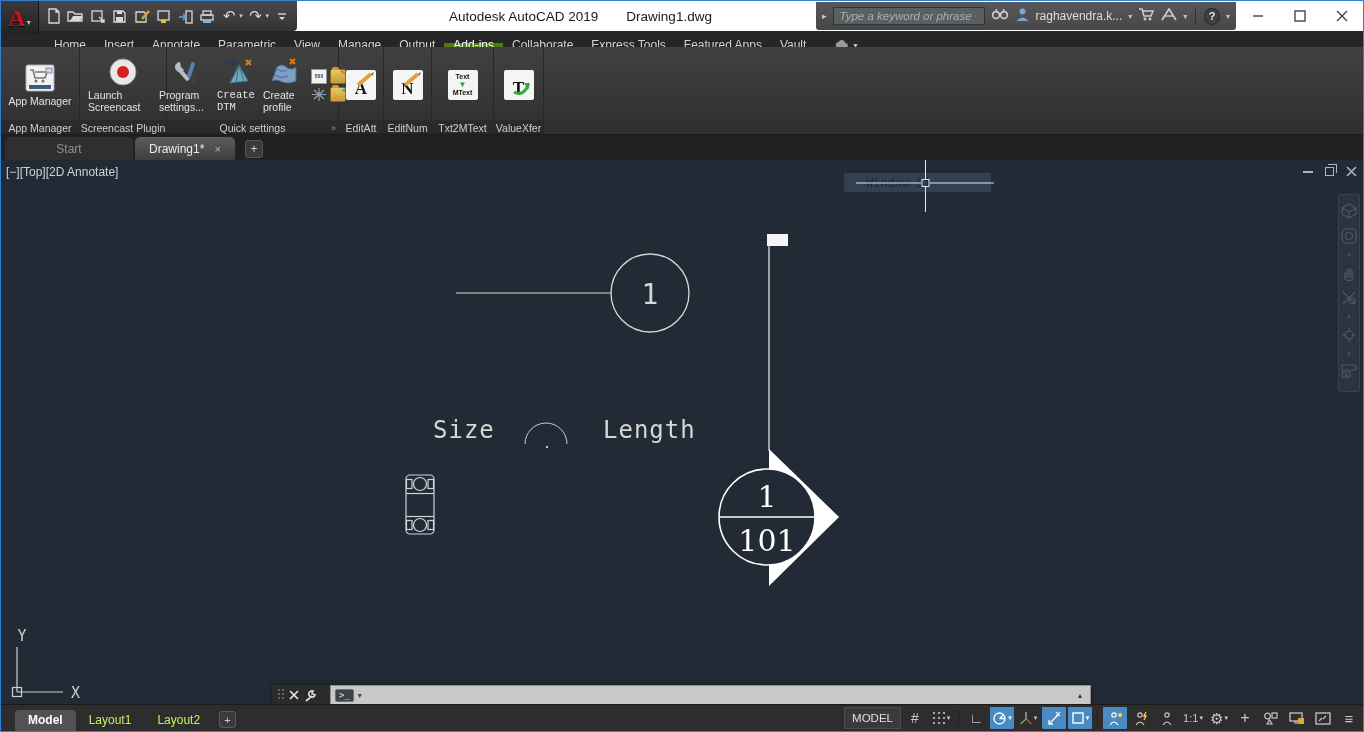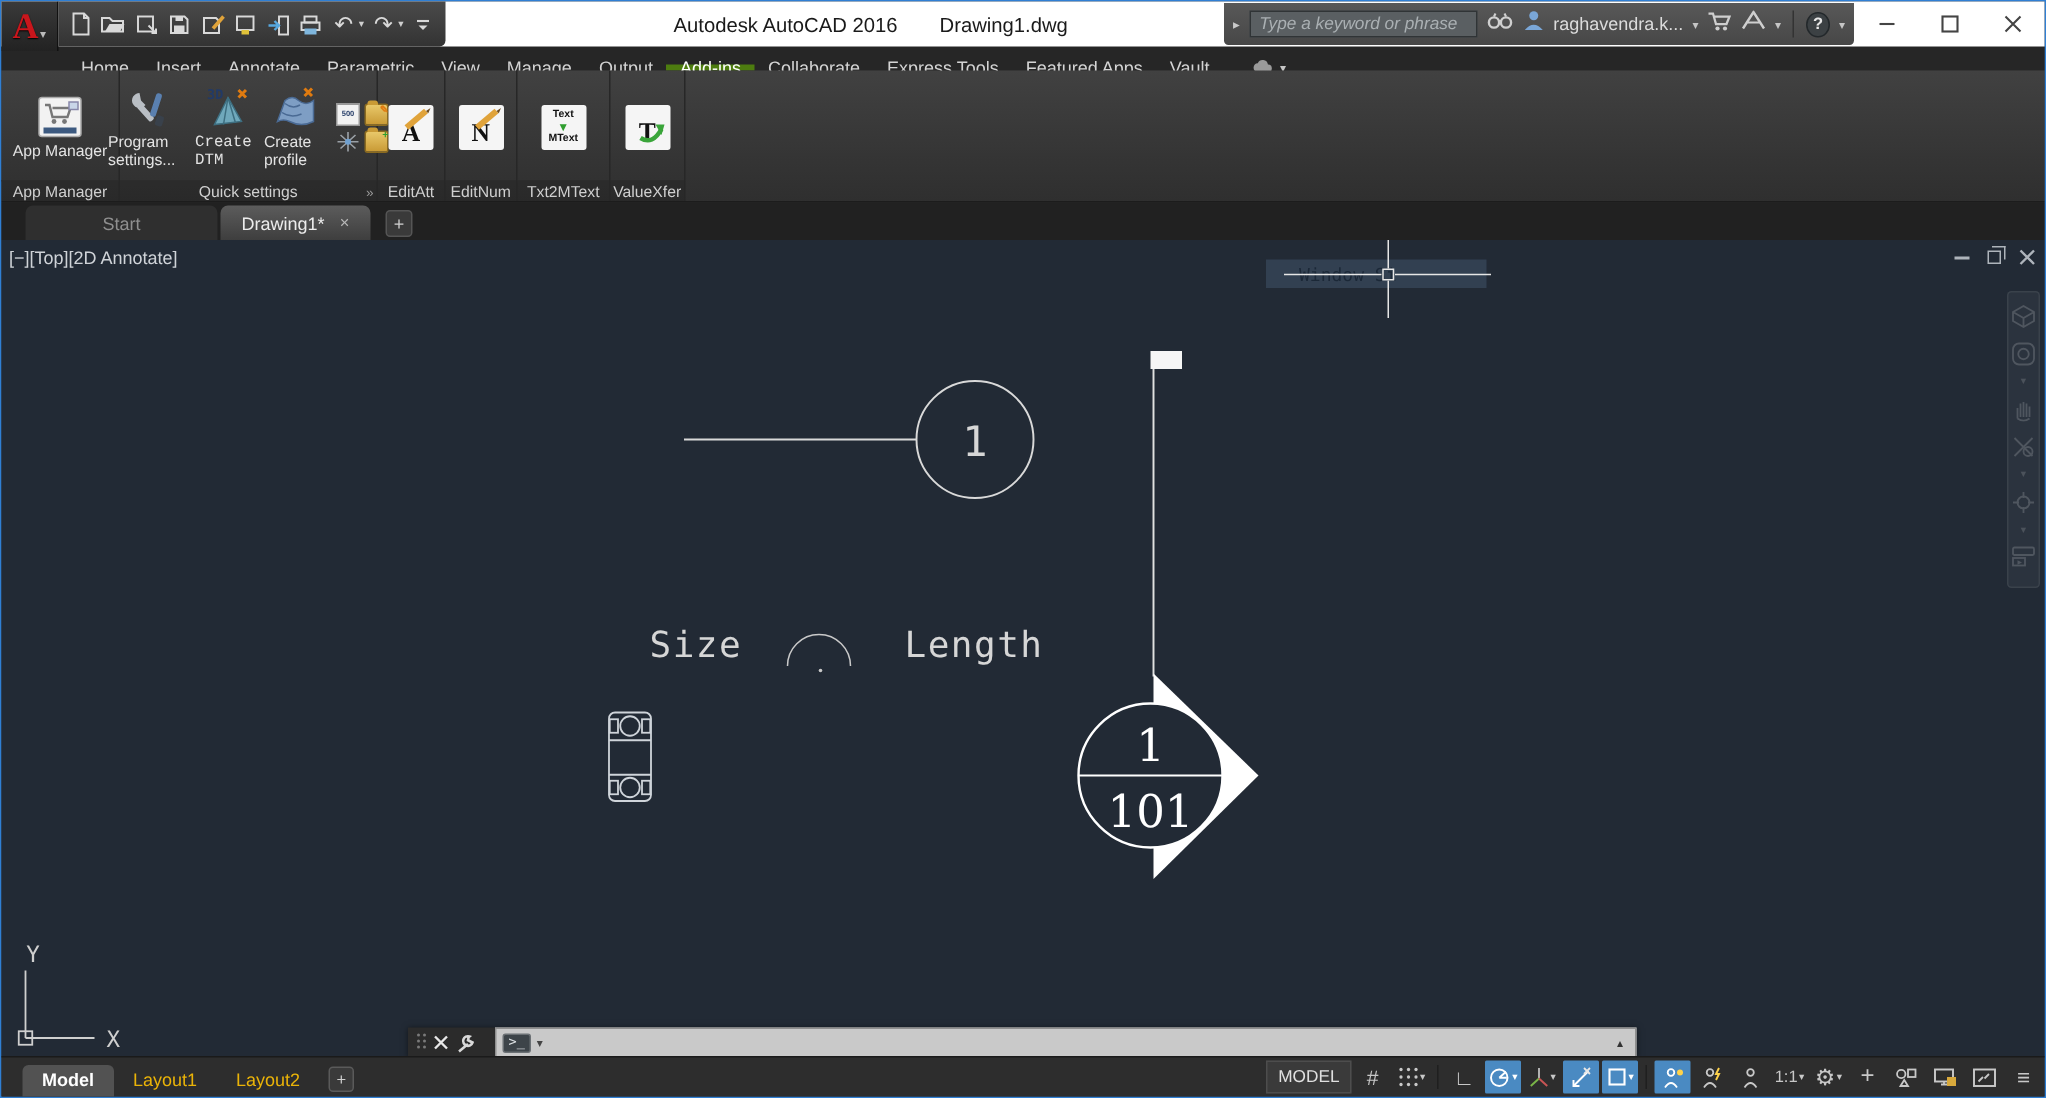"Autodesk AutoCAD 2016" span { text: 2016 -> 2019 }
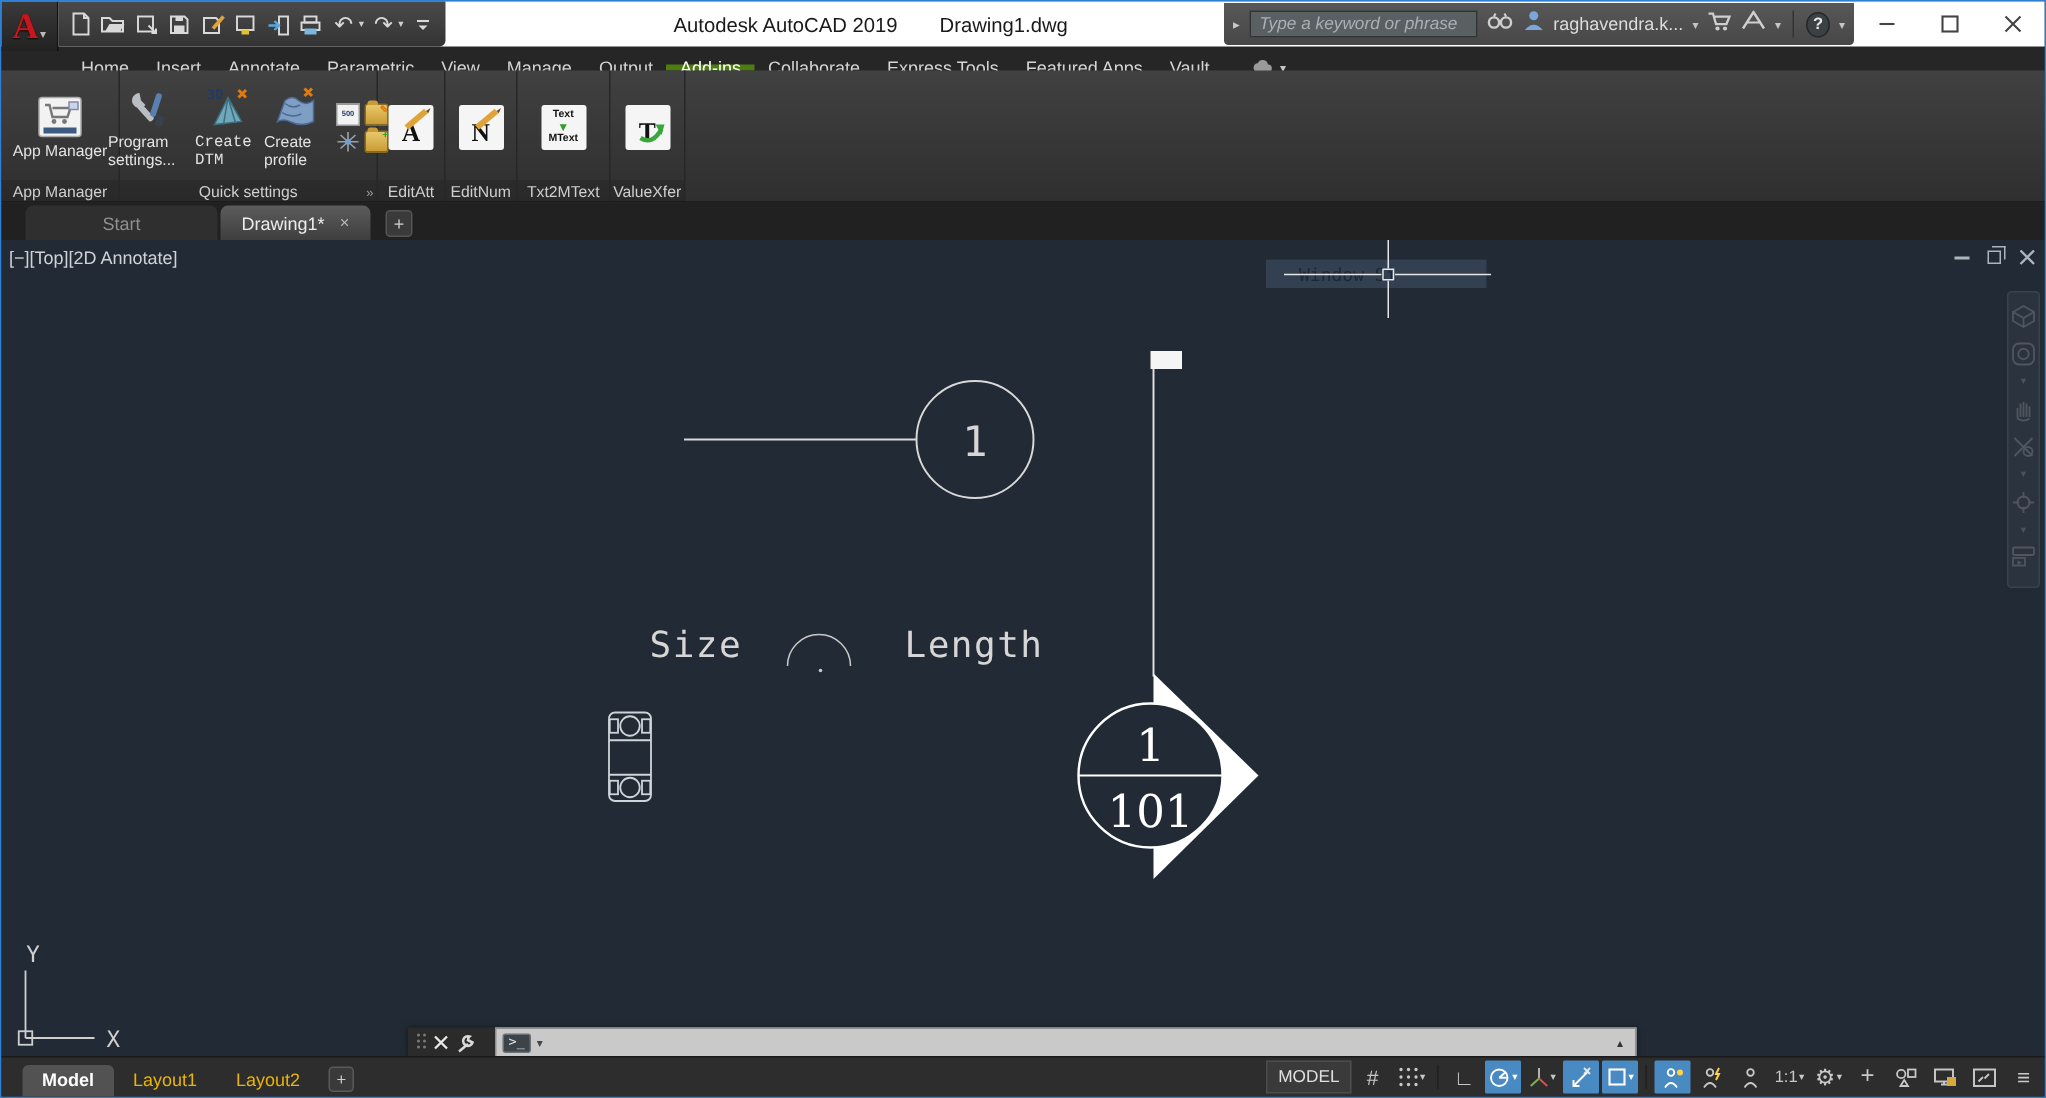"Launch Screencast" div.panel { html: none -> <div> <div> <div> <span> <svg> <circle></circle> <circle></circle> </svg> </span> <span>Launch Screencast</span> </div> </div> <div> <span>Screencast Plugin</span> </div> </div> }
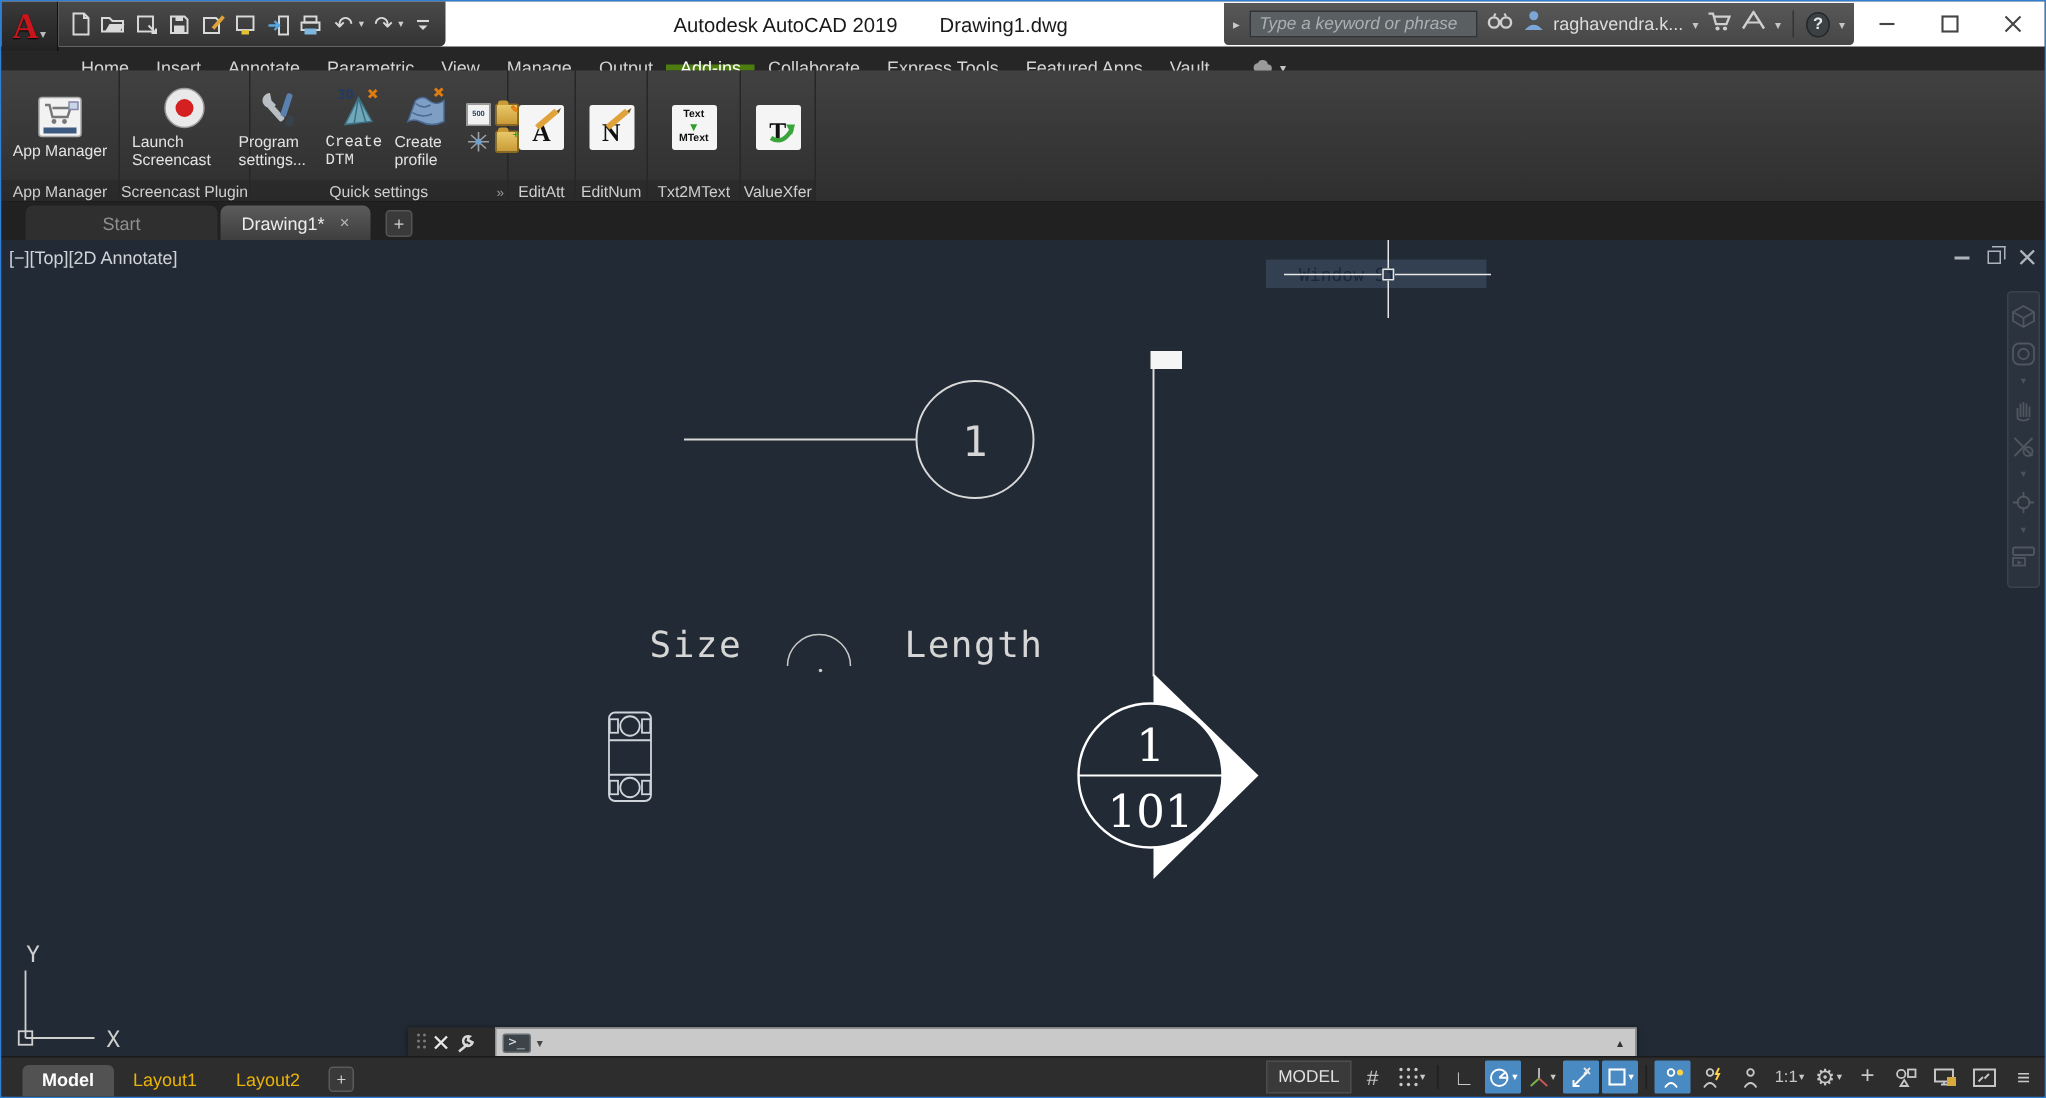"Start" .filetabs { padding-left: 16px -> 4px }
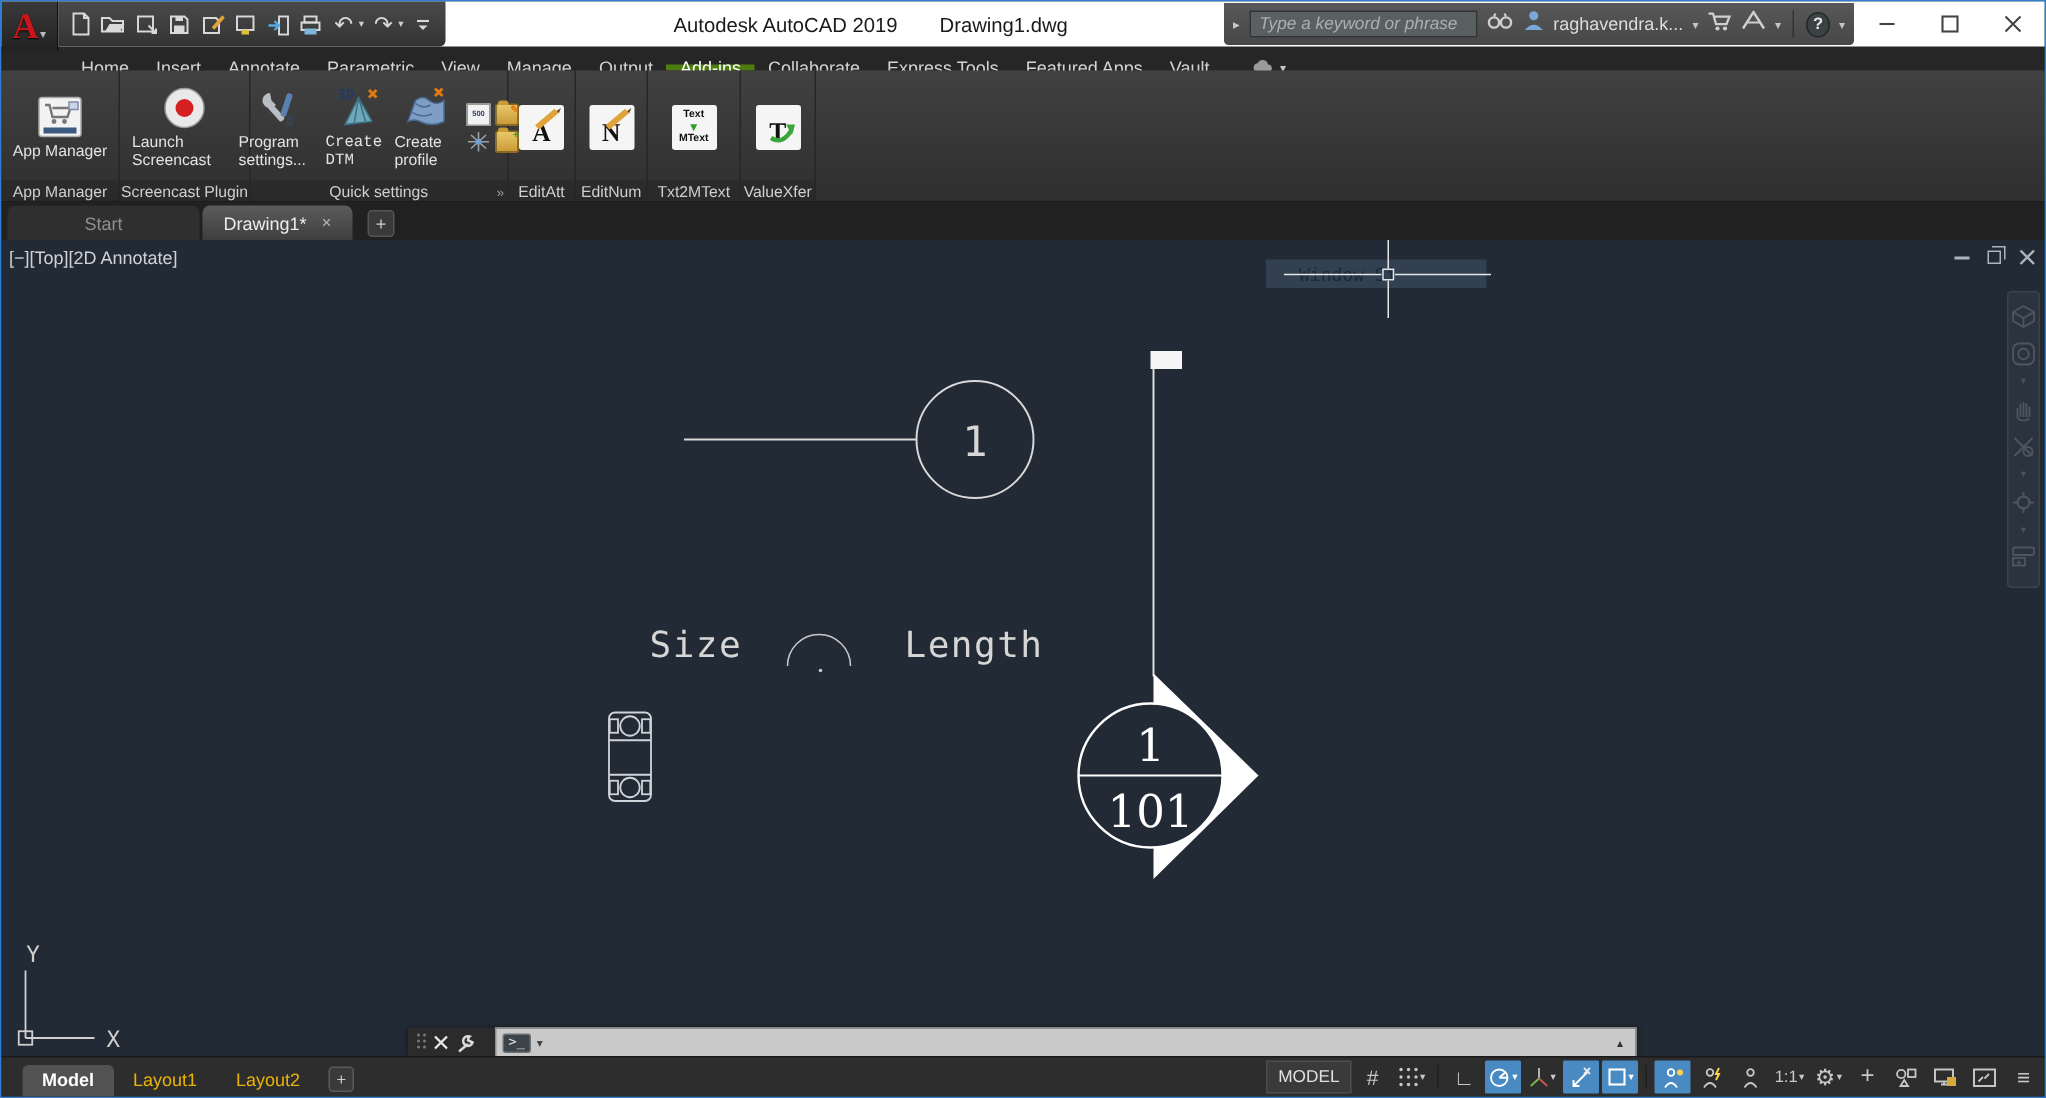"Layout1" .ltab { color: #eab308 -> #bef264 }
